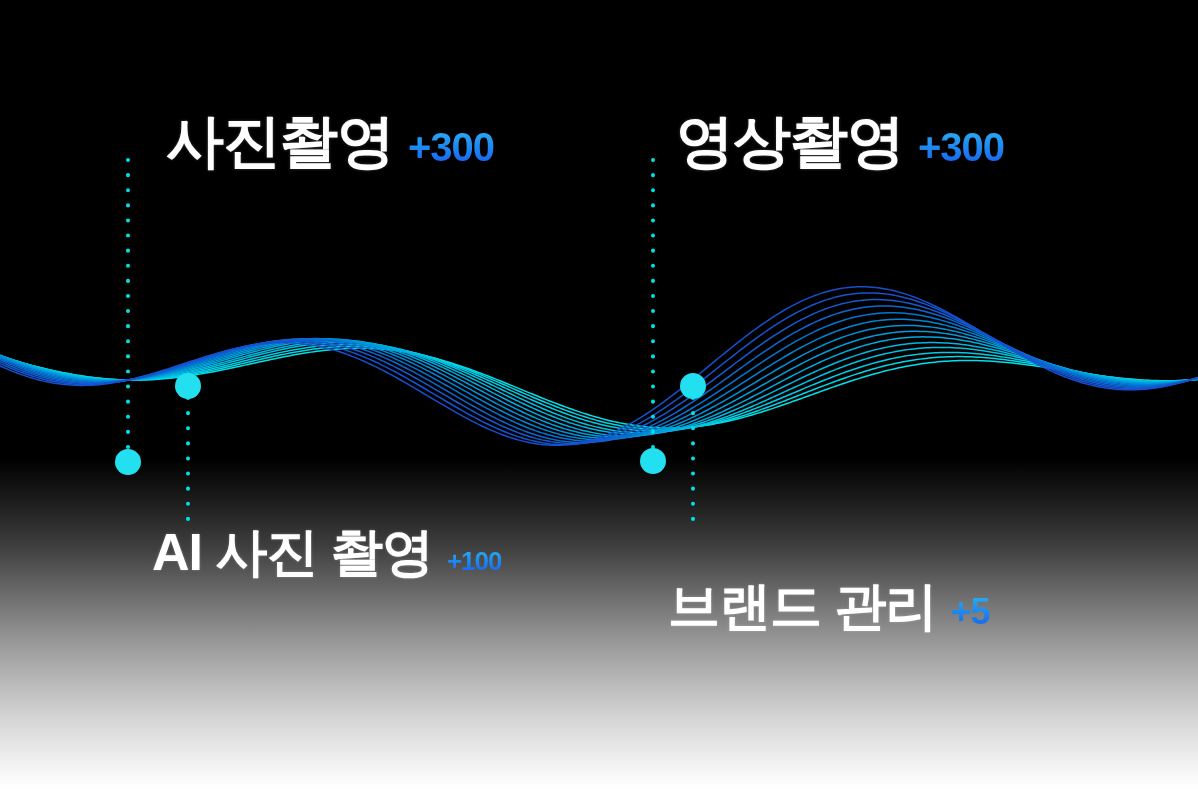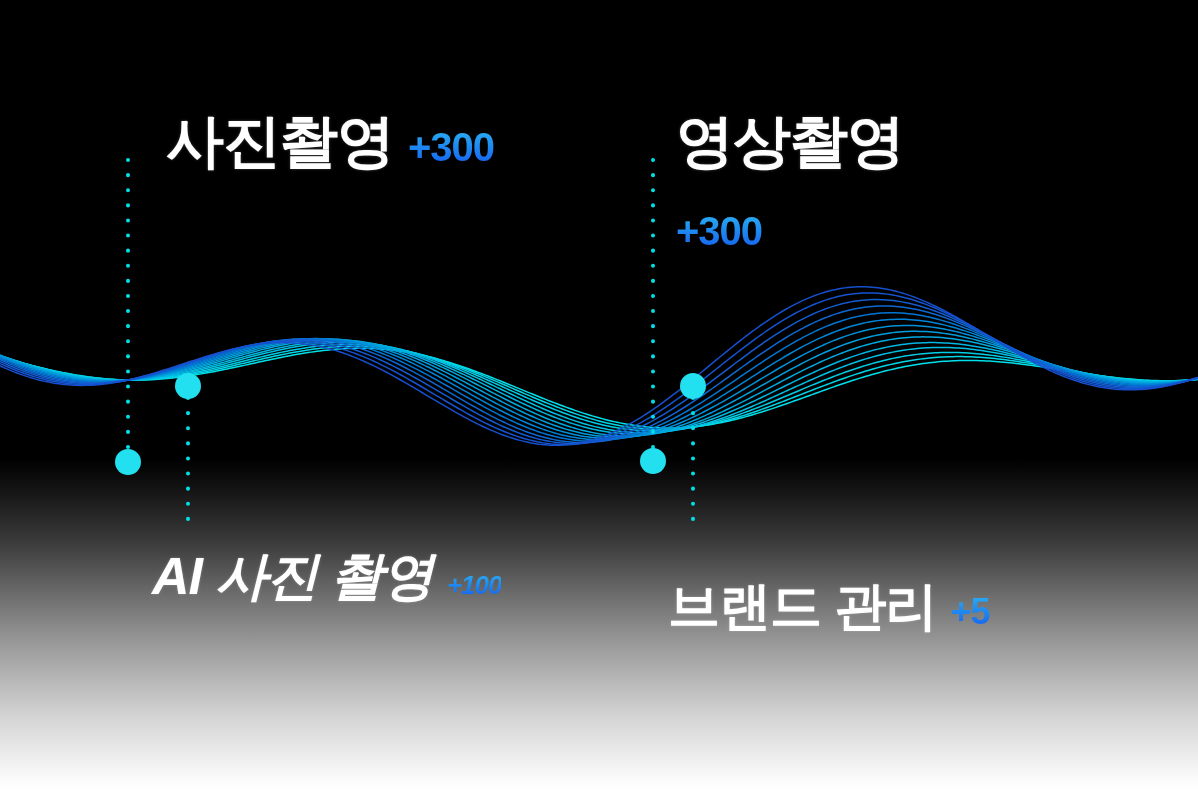"+300" .label .delta { margin-top: 14px -> none }
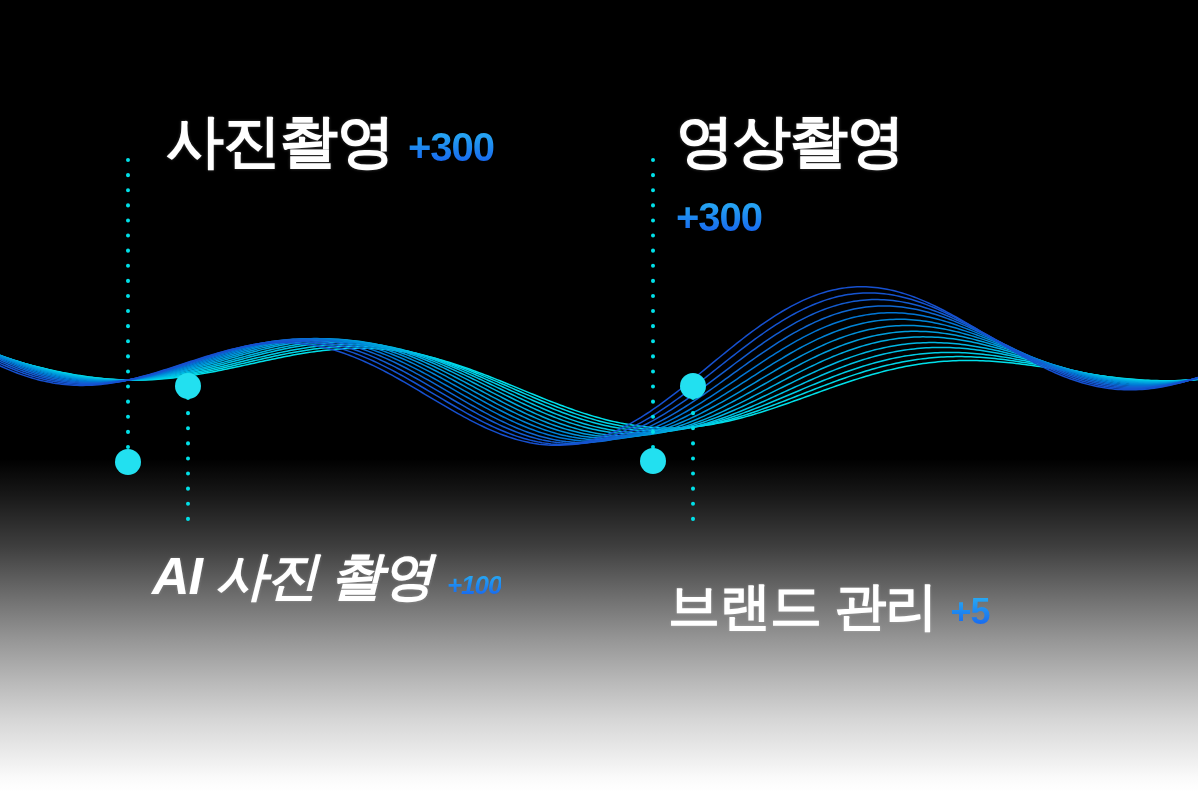"영상촬영" #label-video { flex-direction: column -> none }
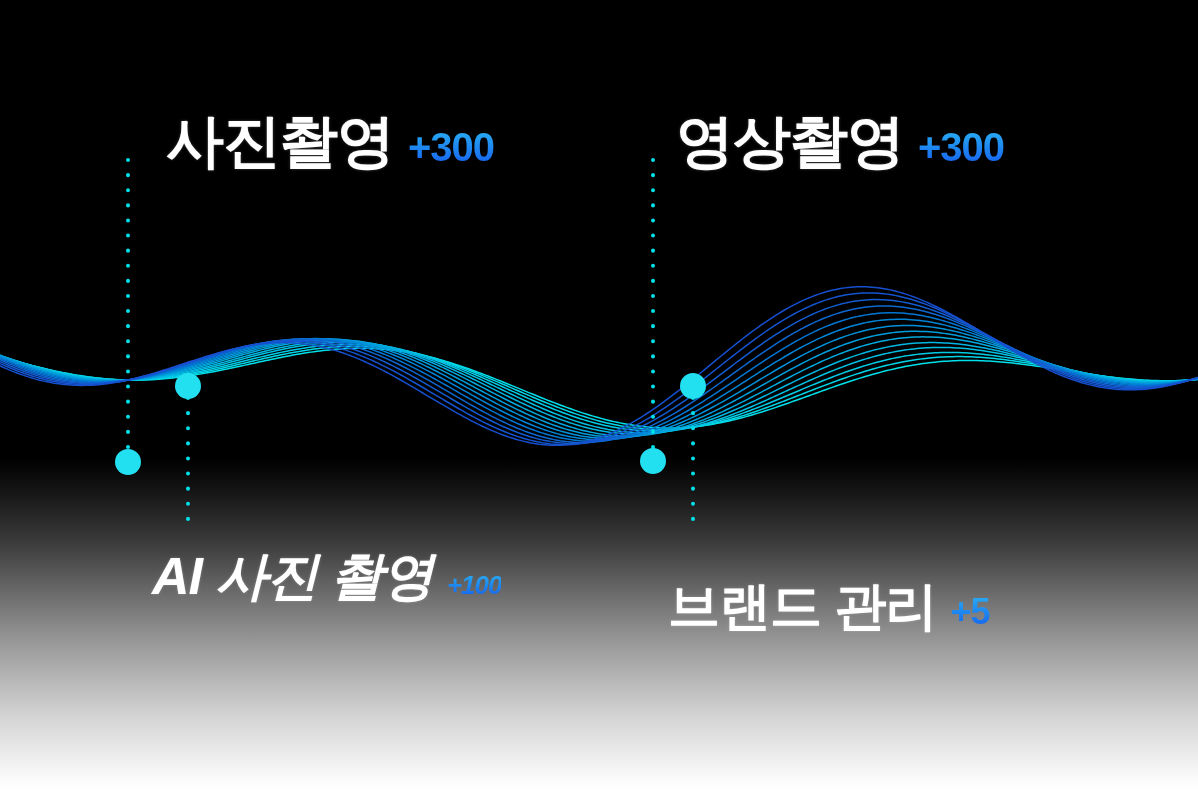"AI 사진 촬영" #label-ai-photo { font-style: italic -> none; top: 542px -> 518px }
